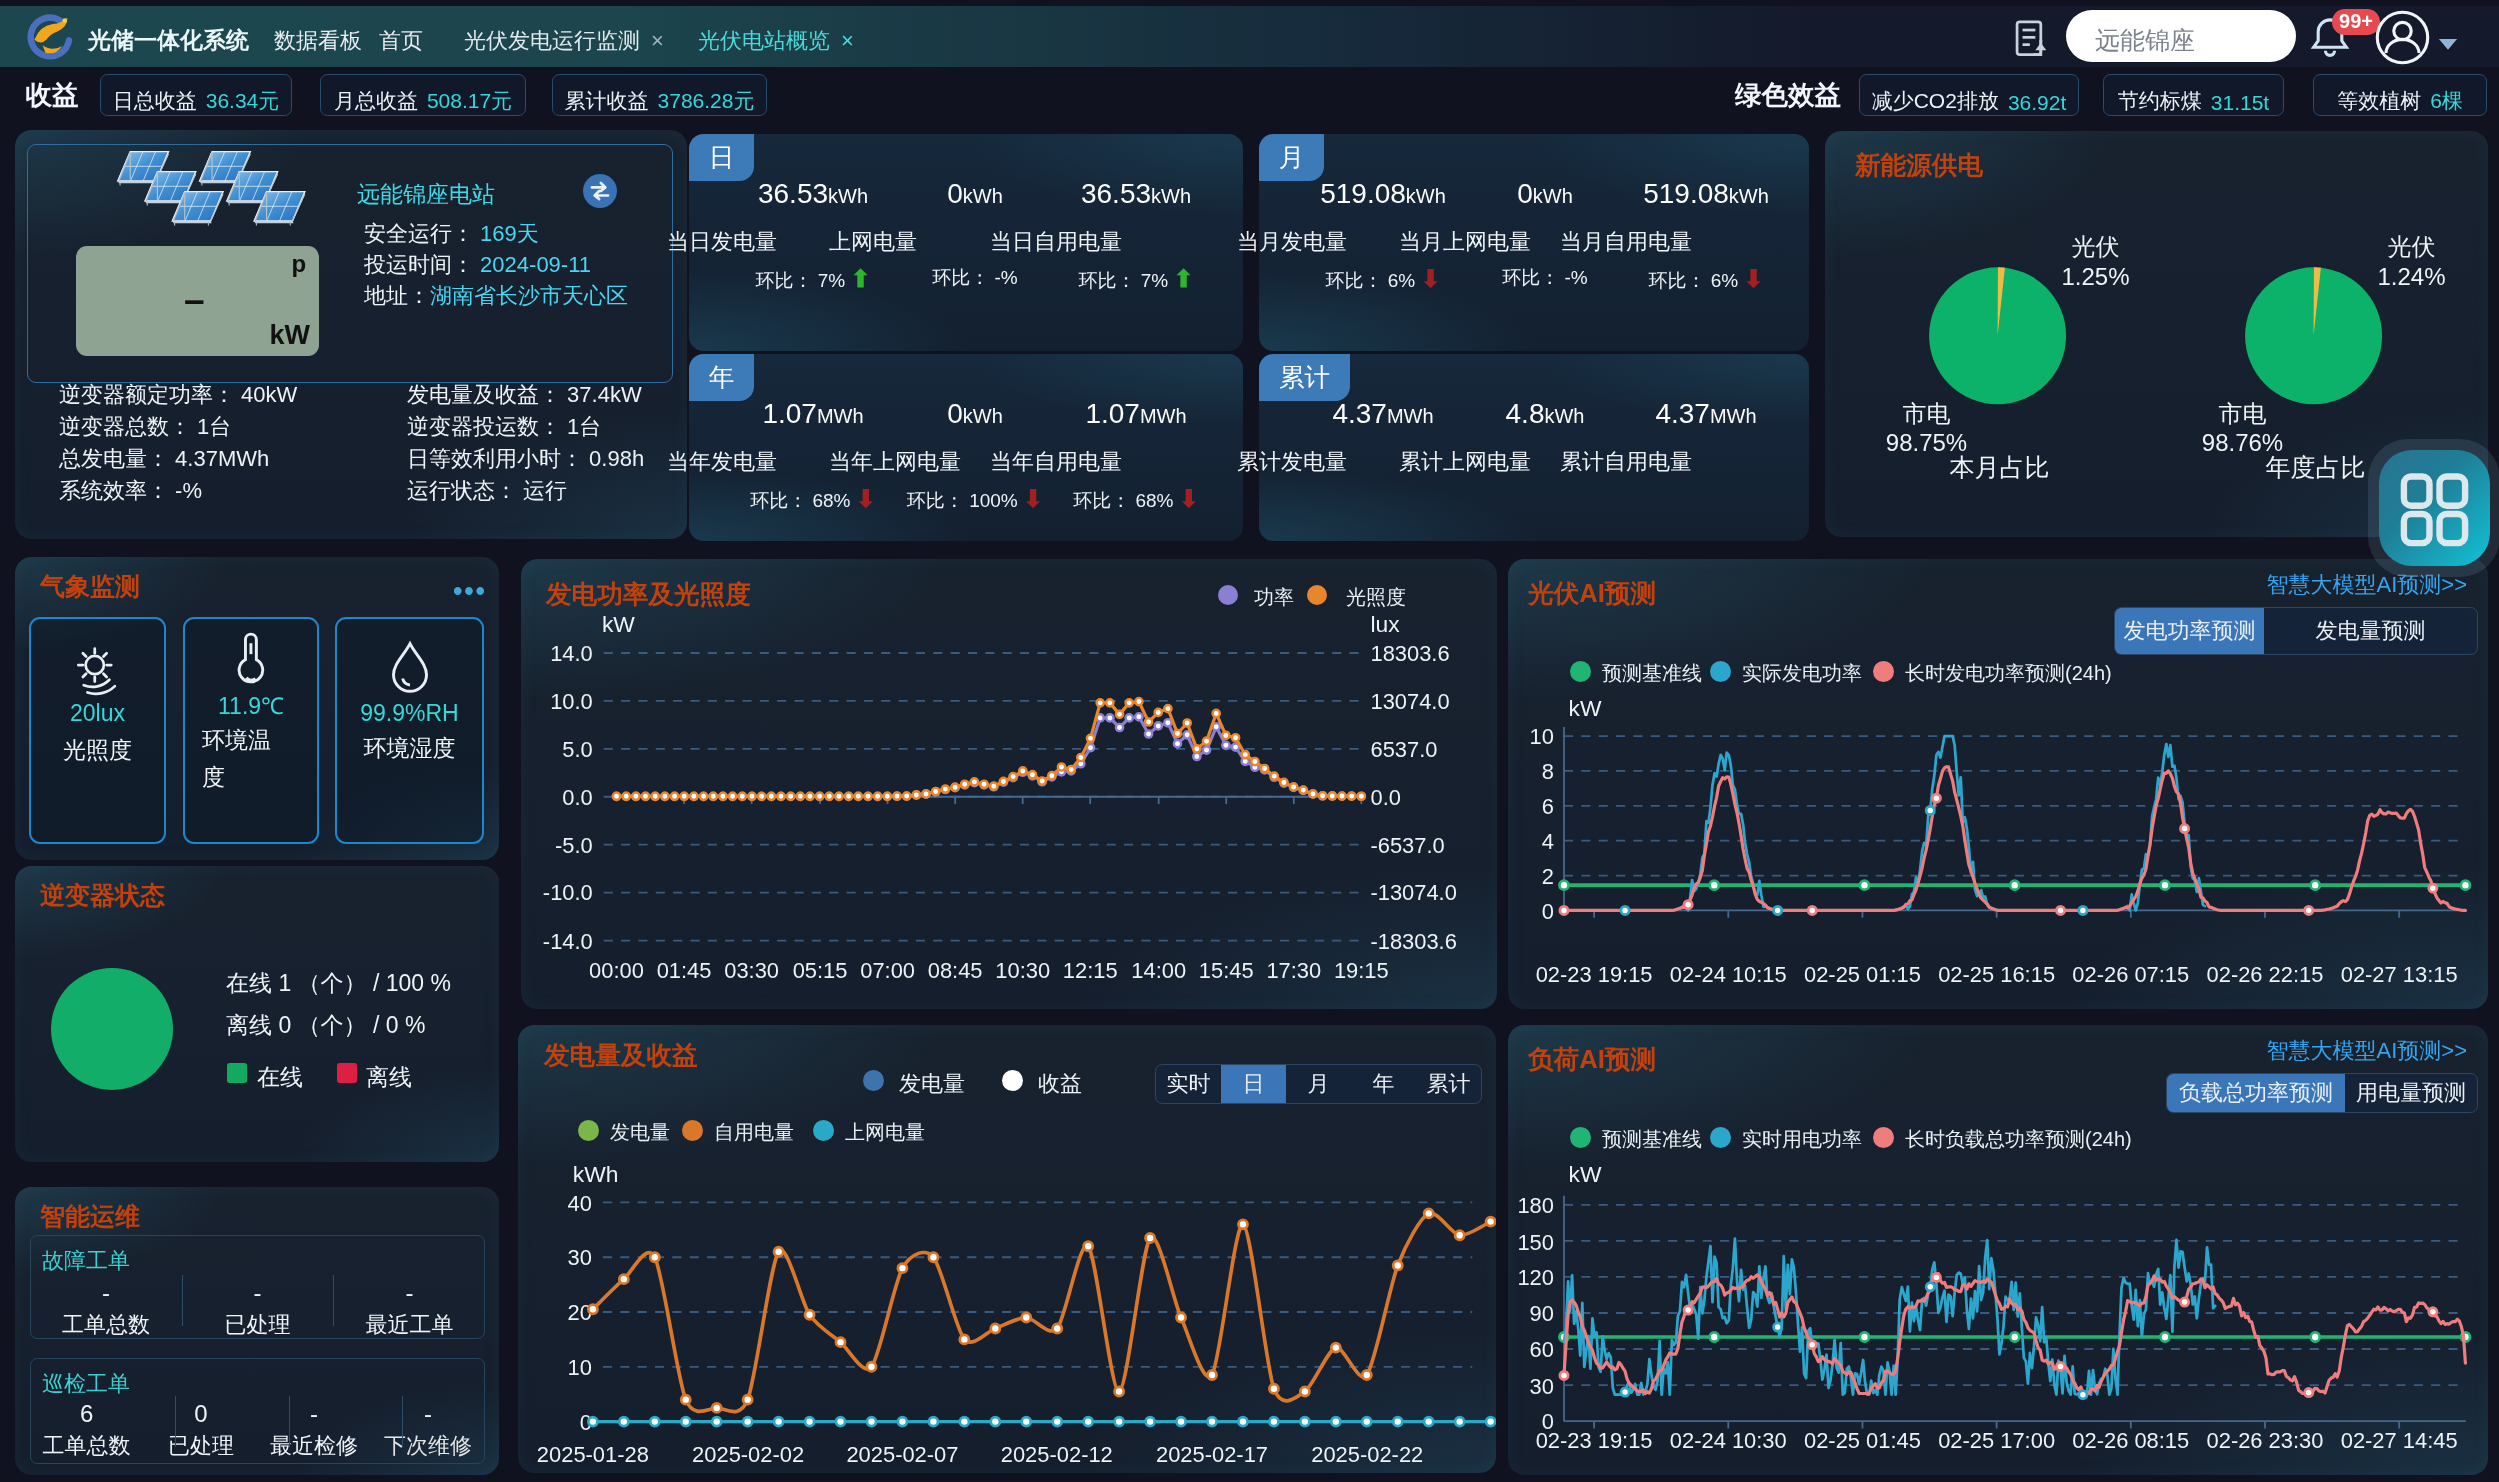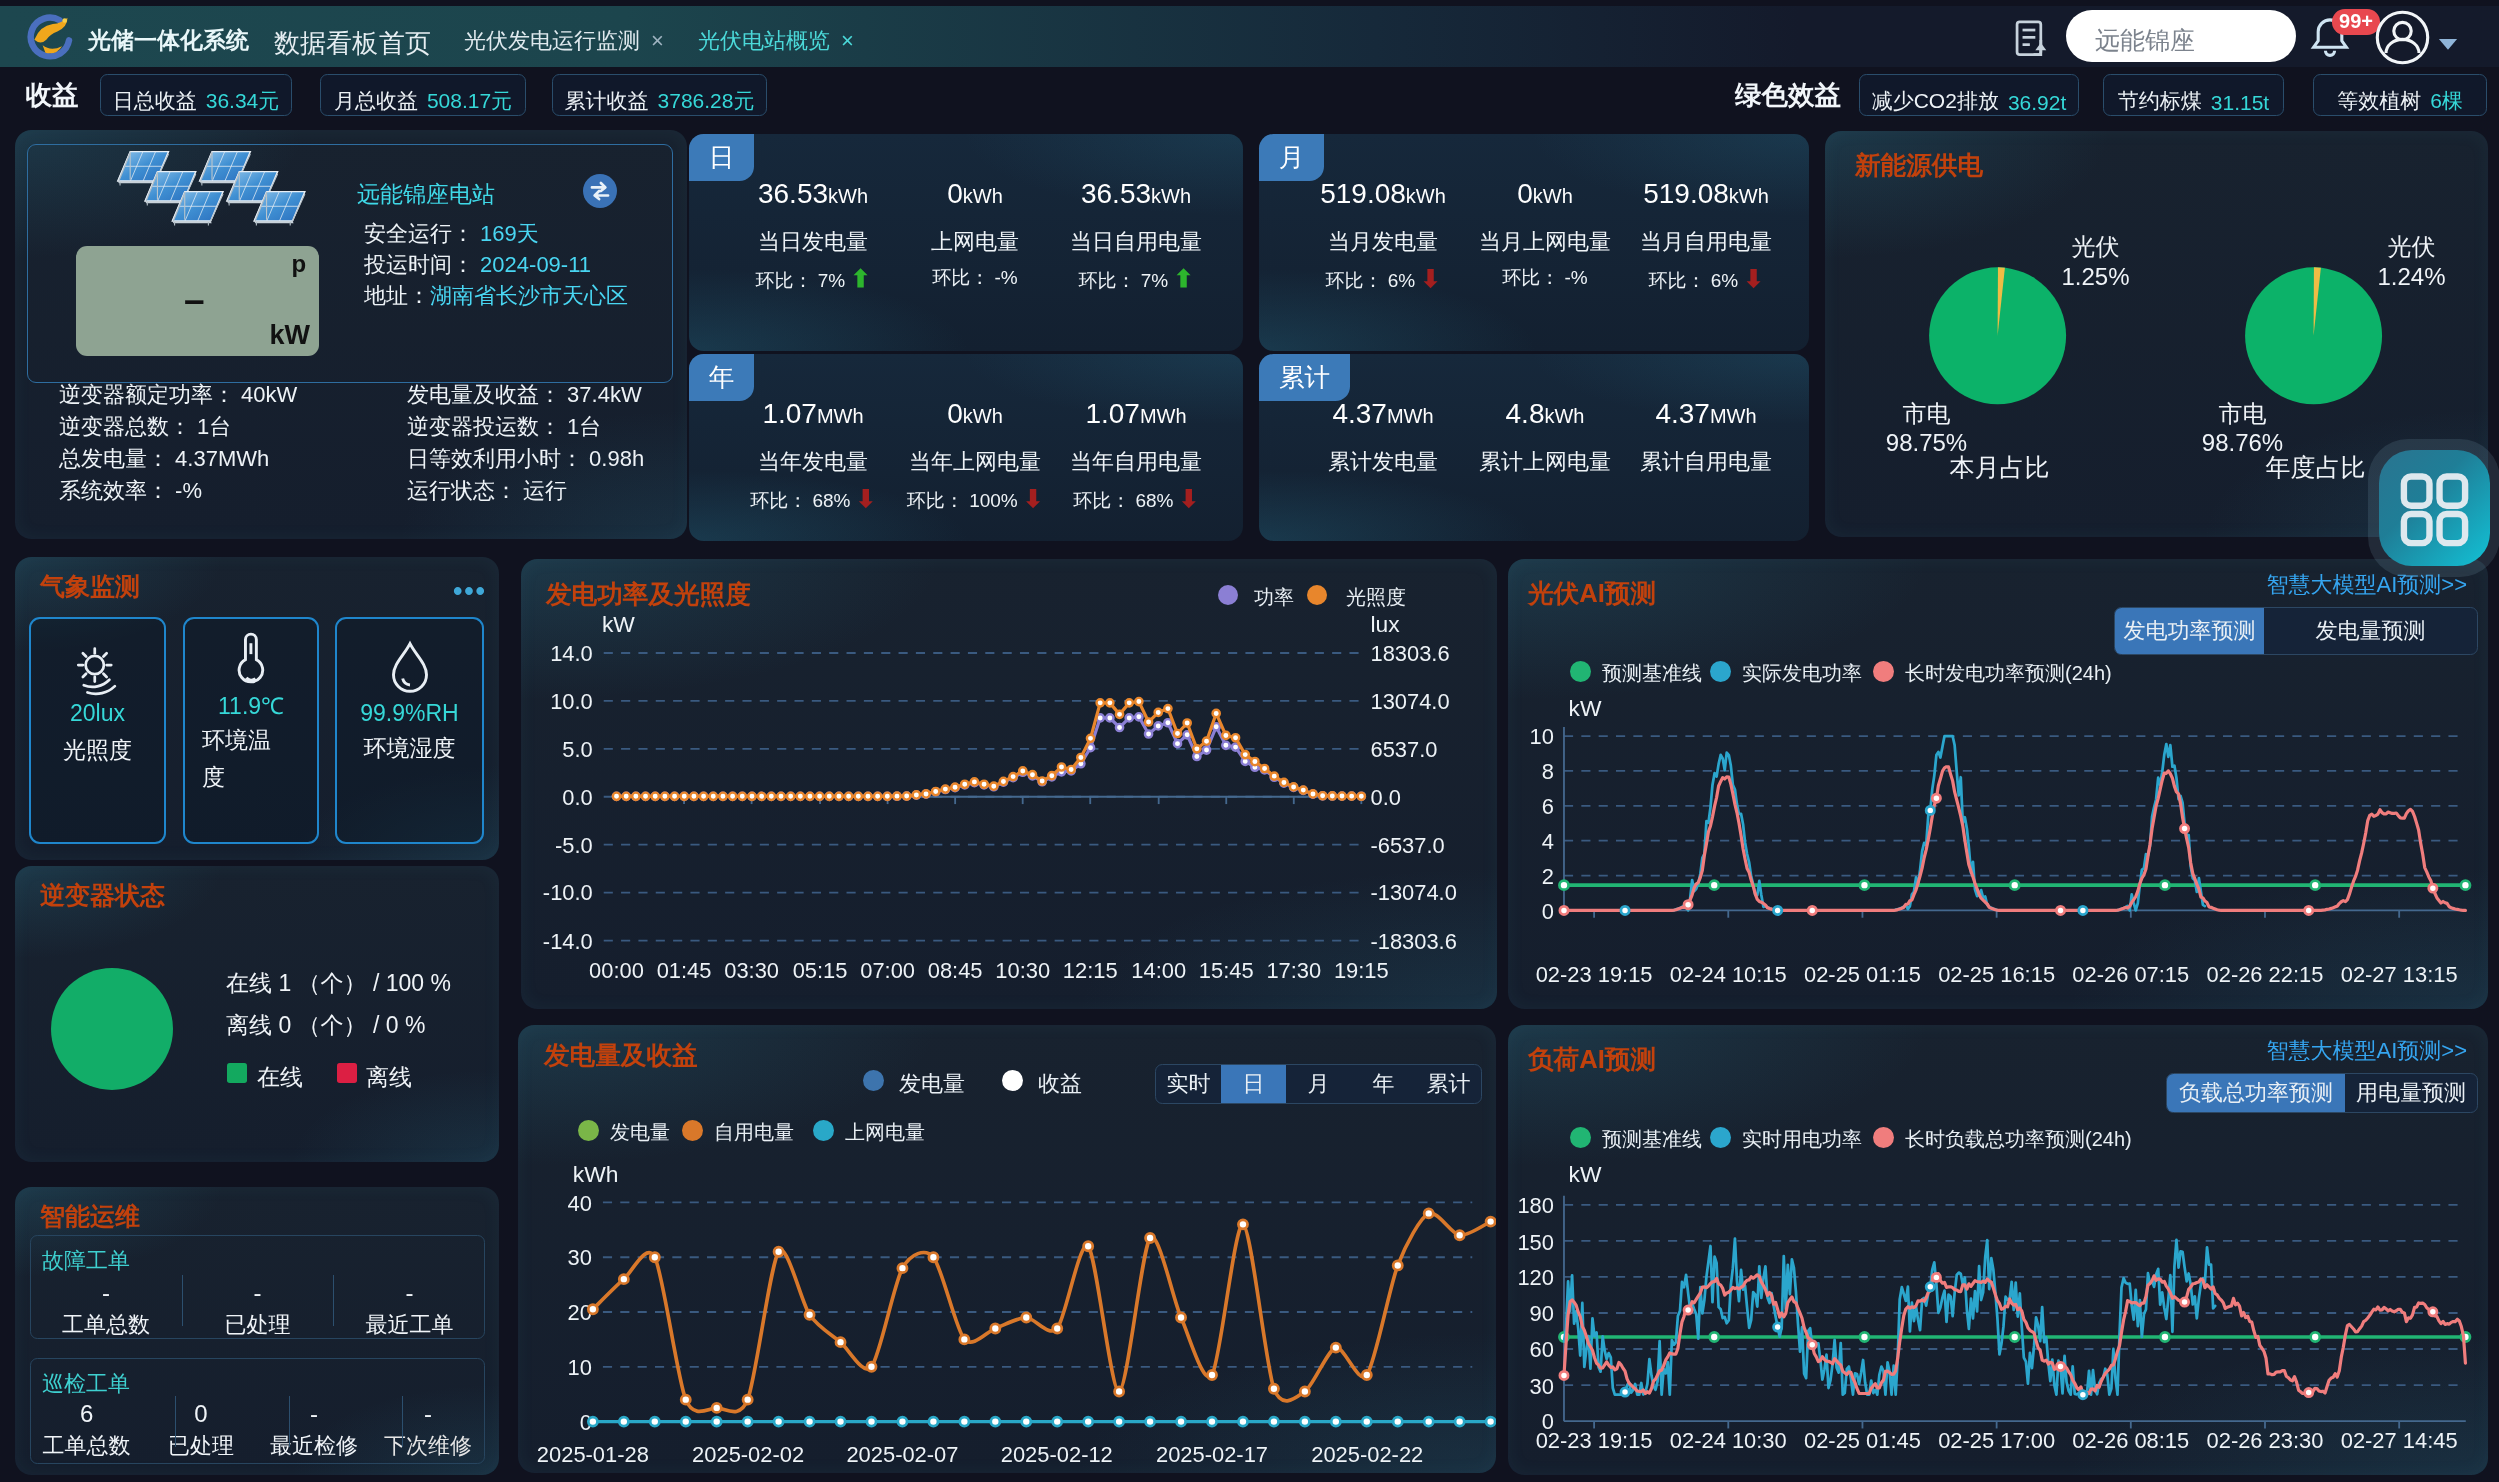"数据看板" .nav-item { font-size: 26px -> 22px }
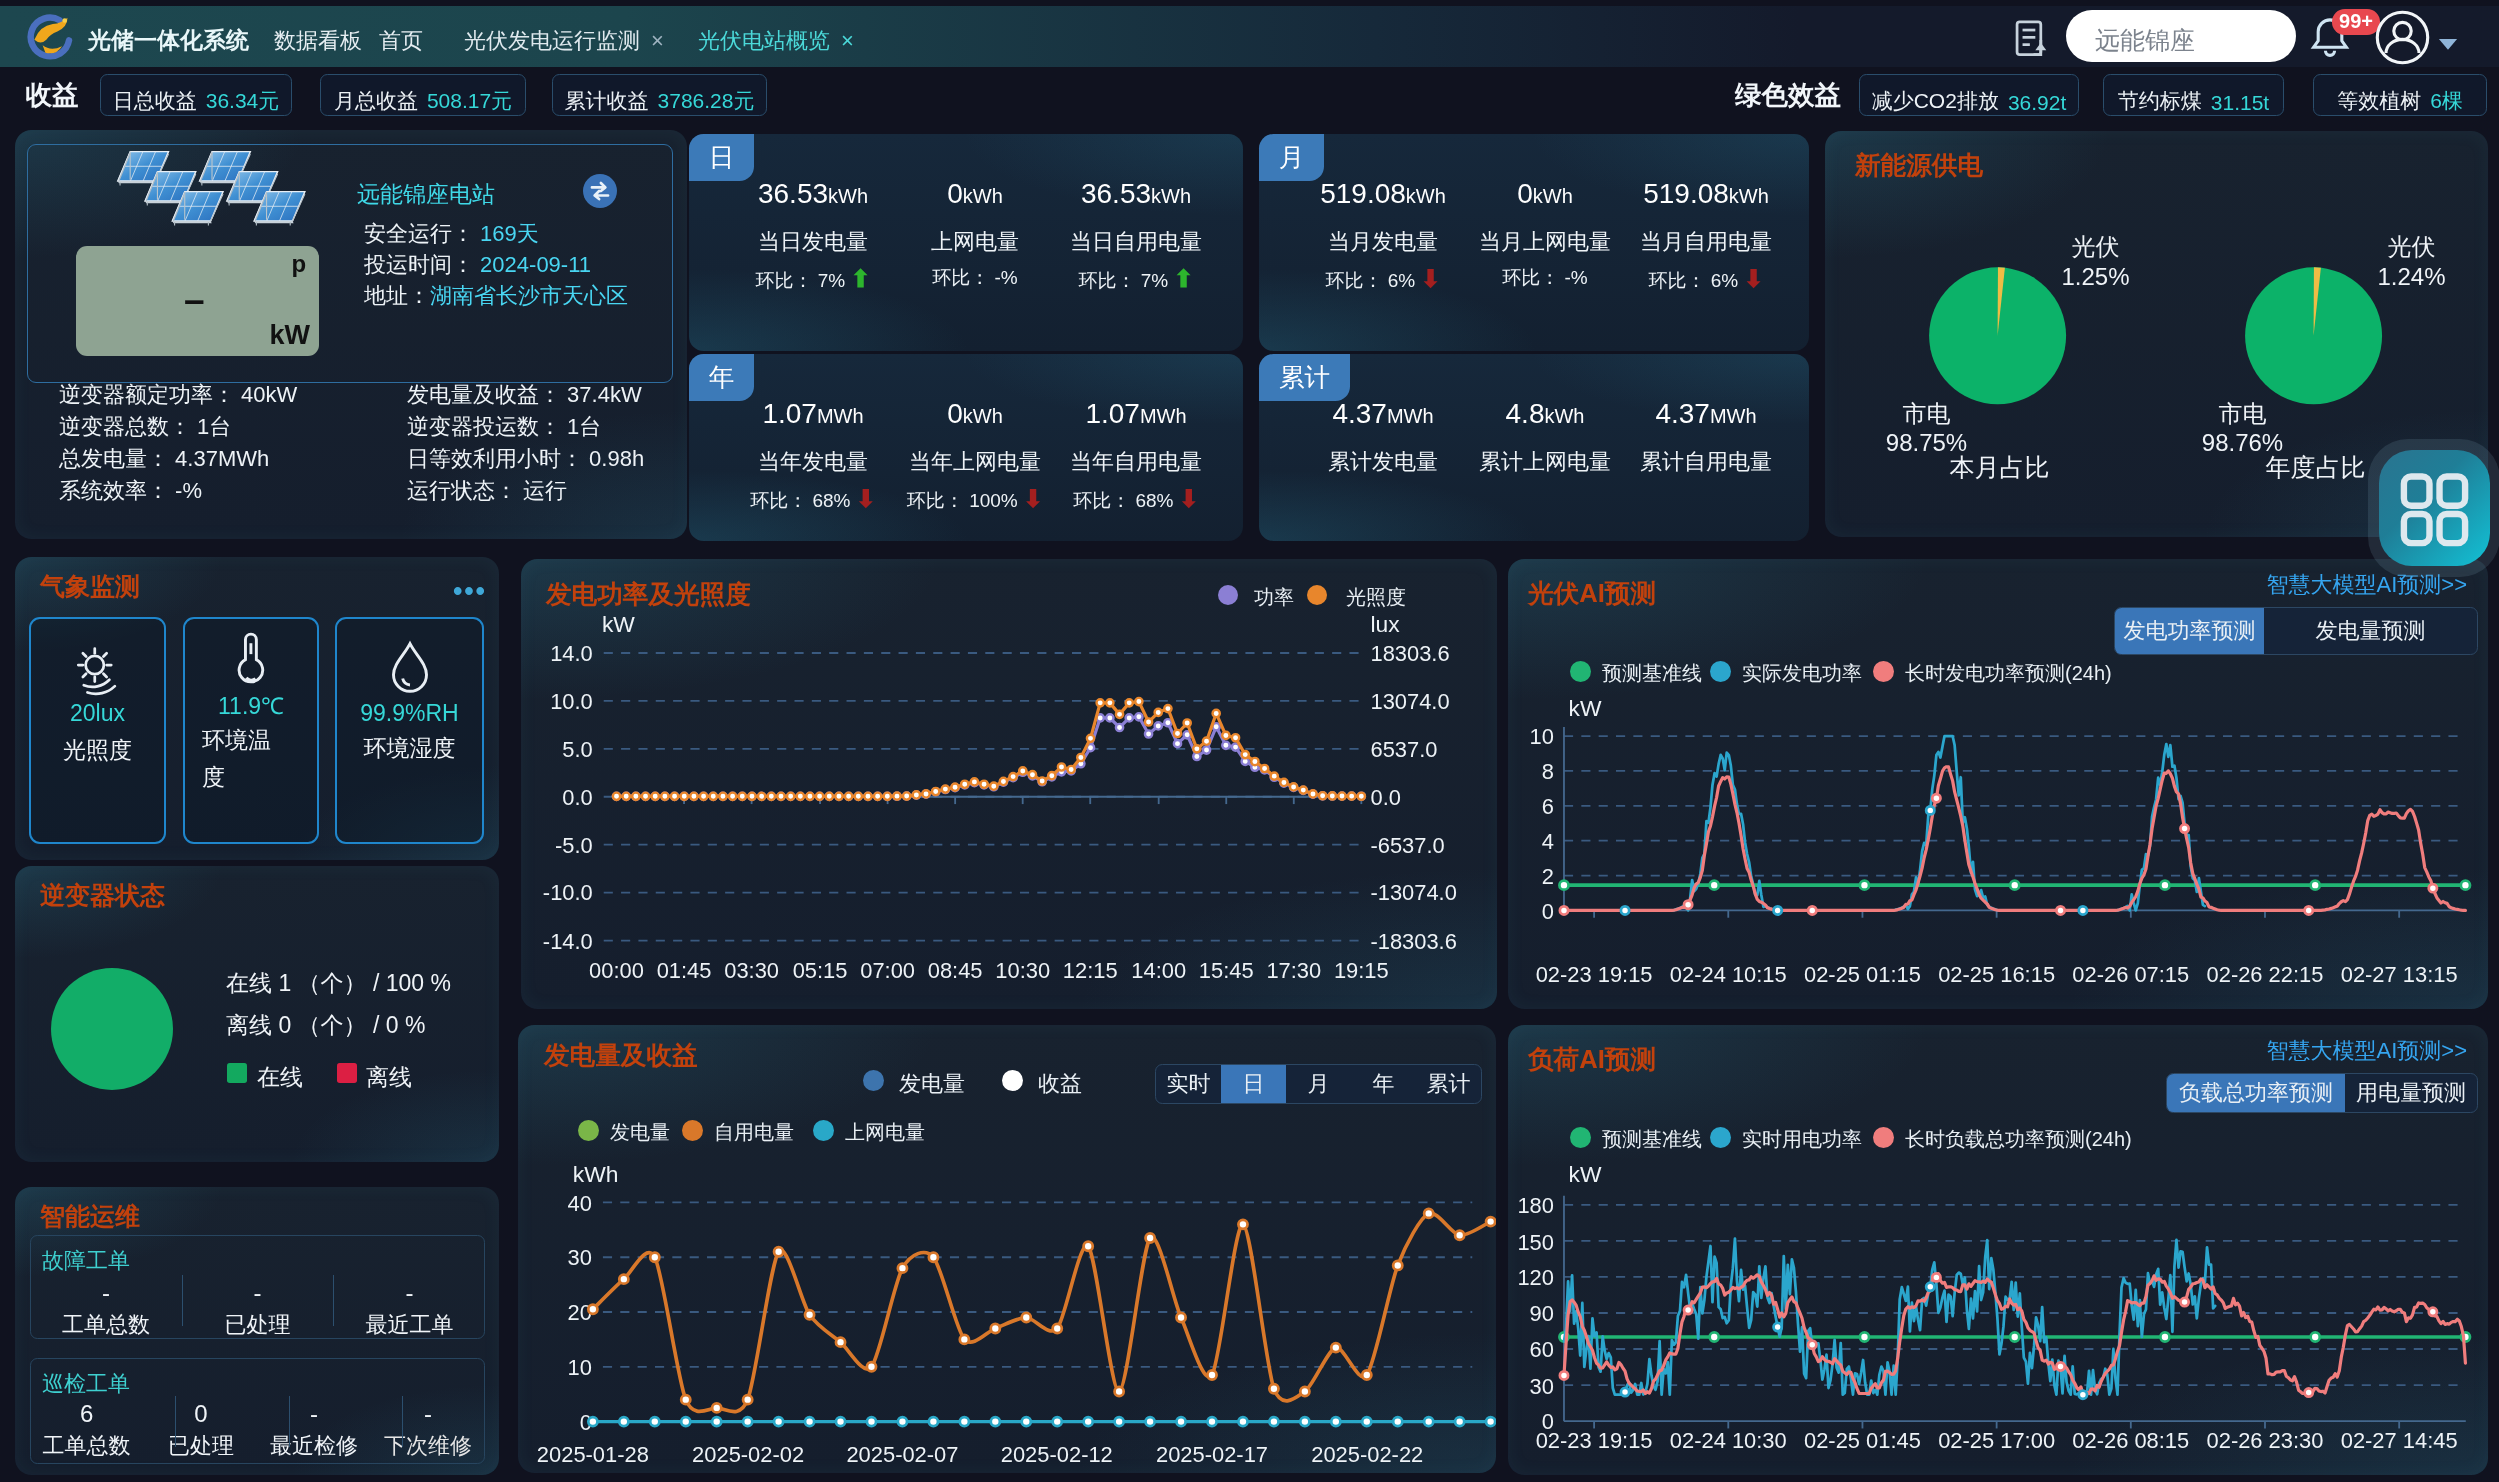"当日发电量" .clab { text-align: center -> none }
